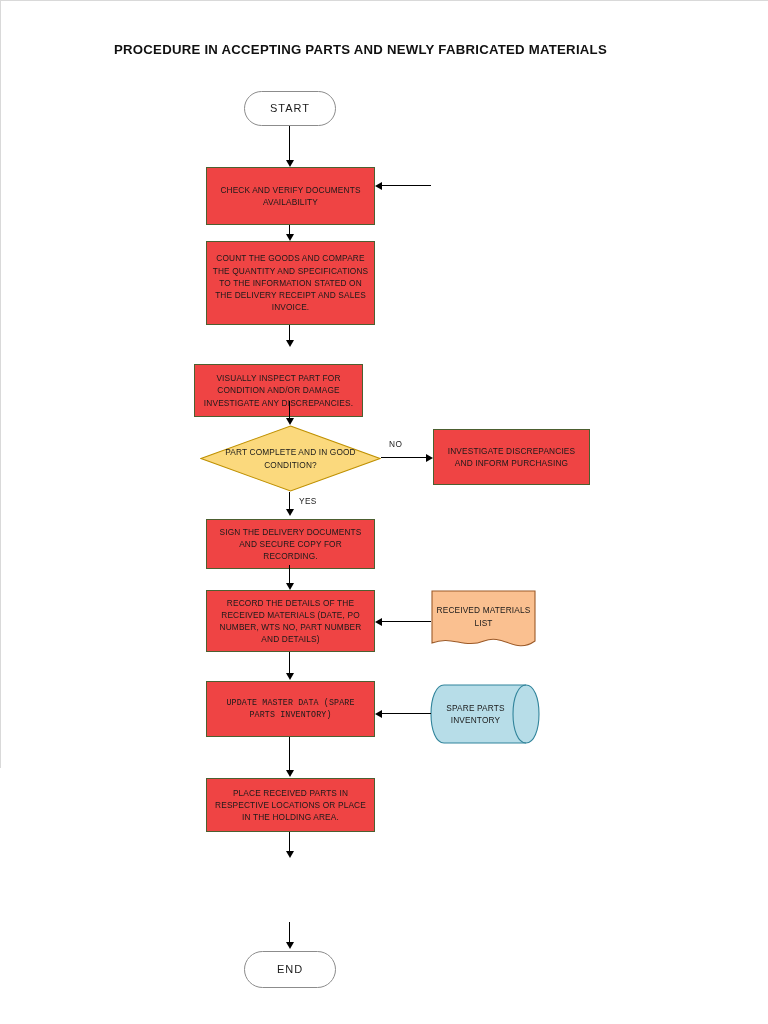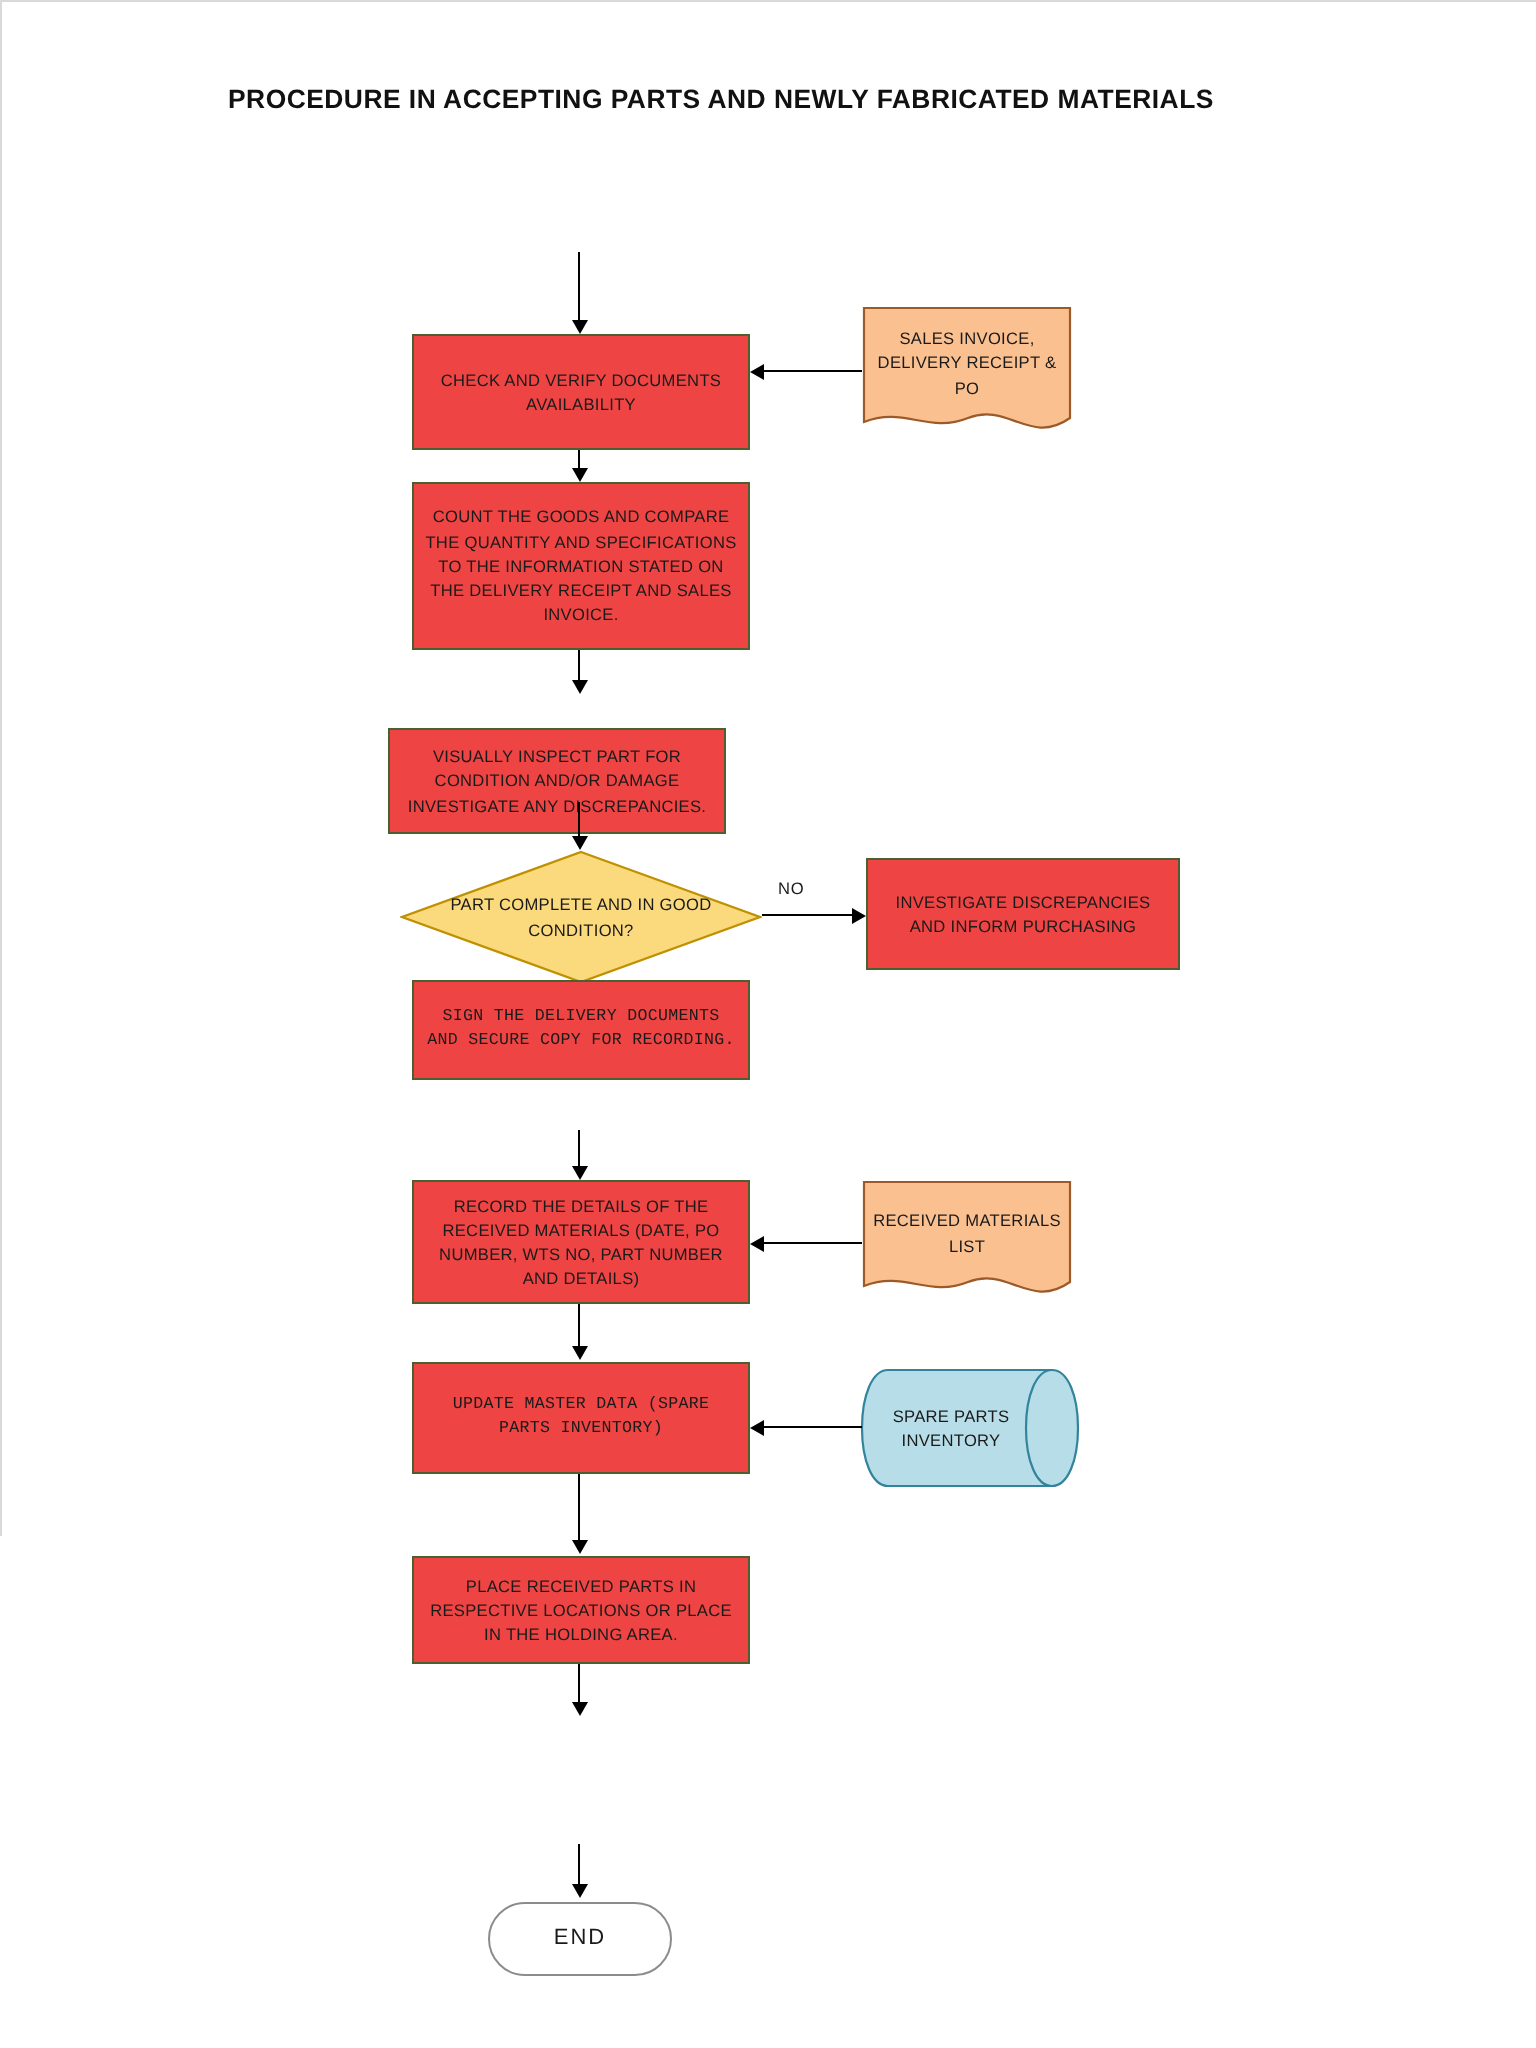"START" div.node { html: none -> <div> <span>START</span> </div> }
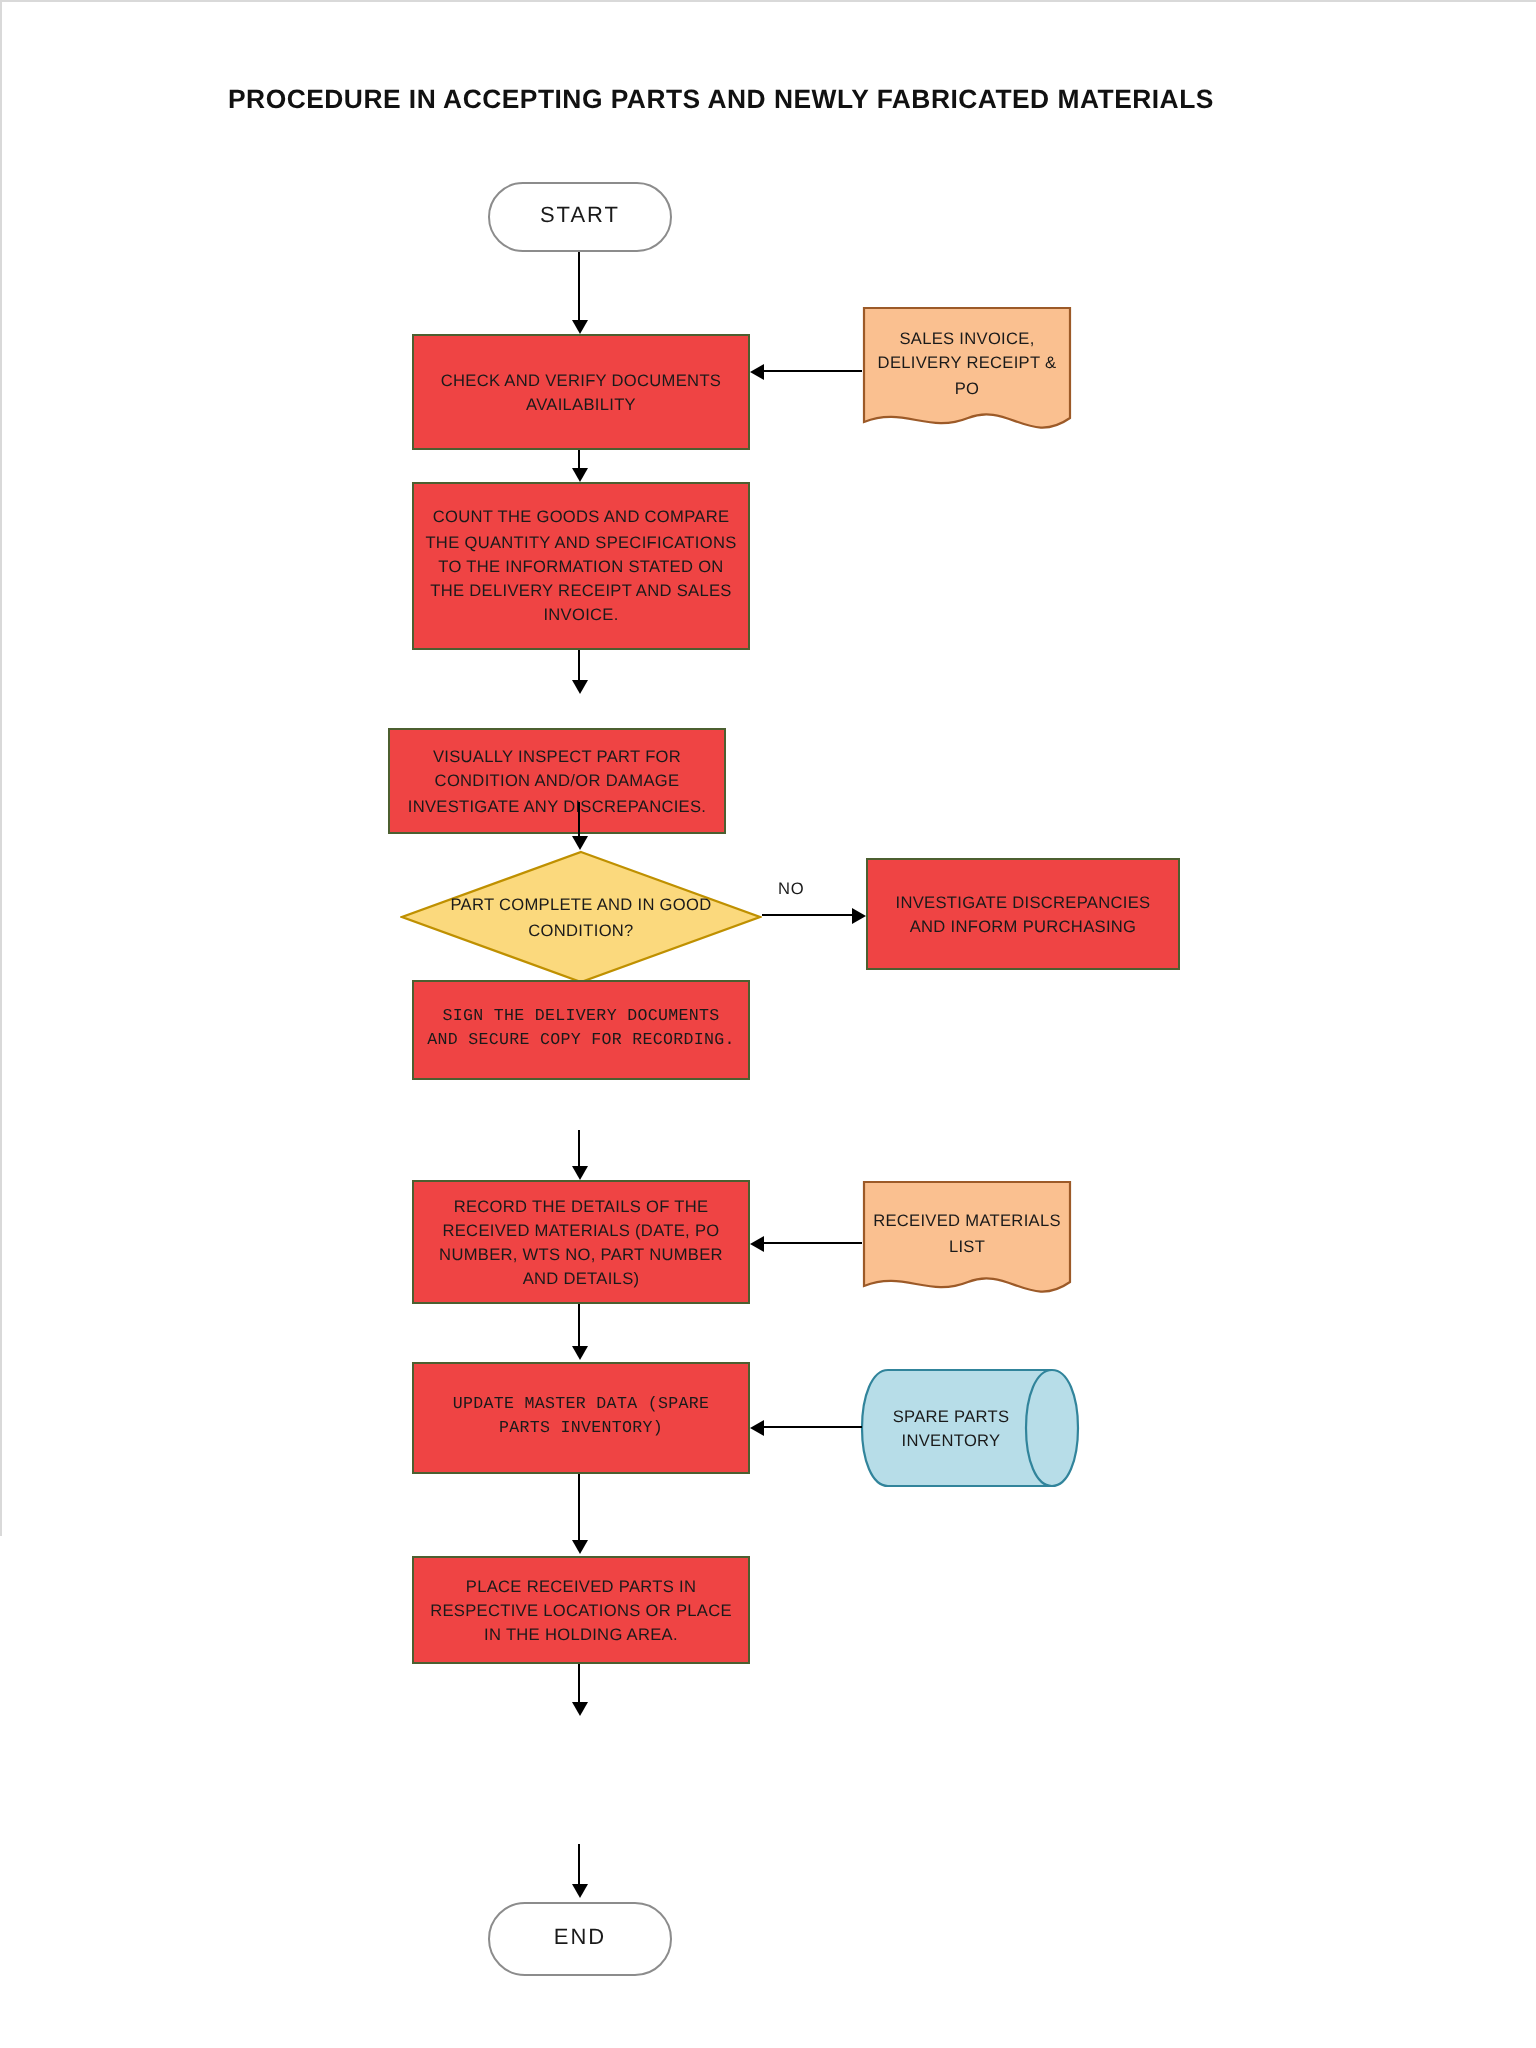"SALES INVOICE, DELIVERY RECEIPT &" div.node { html: <div> <svg> <path></path> </svg> <span>SALES INVOICE, DELIVERY RECEIPT &amp; PO</span> </div> -> none }
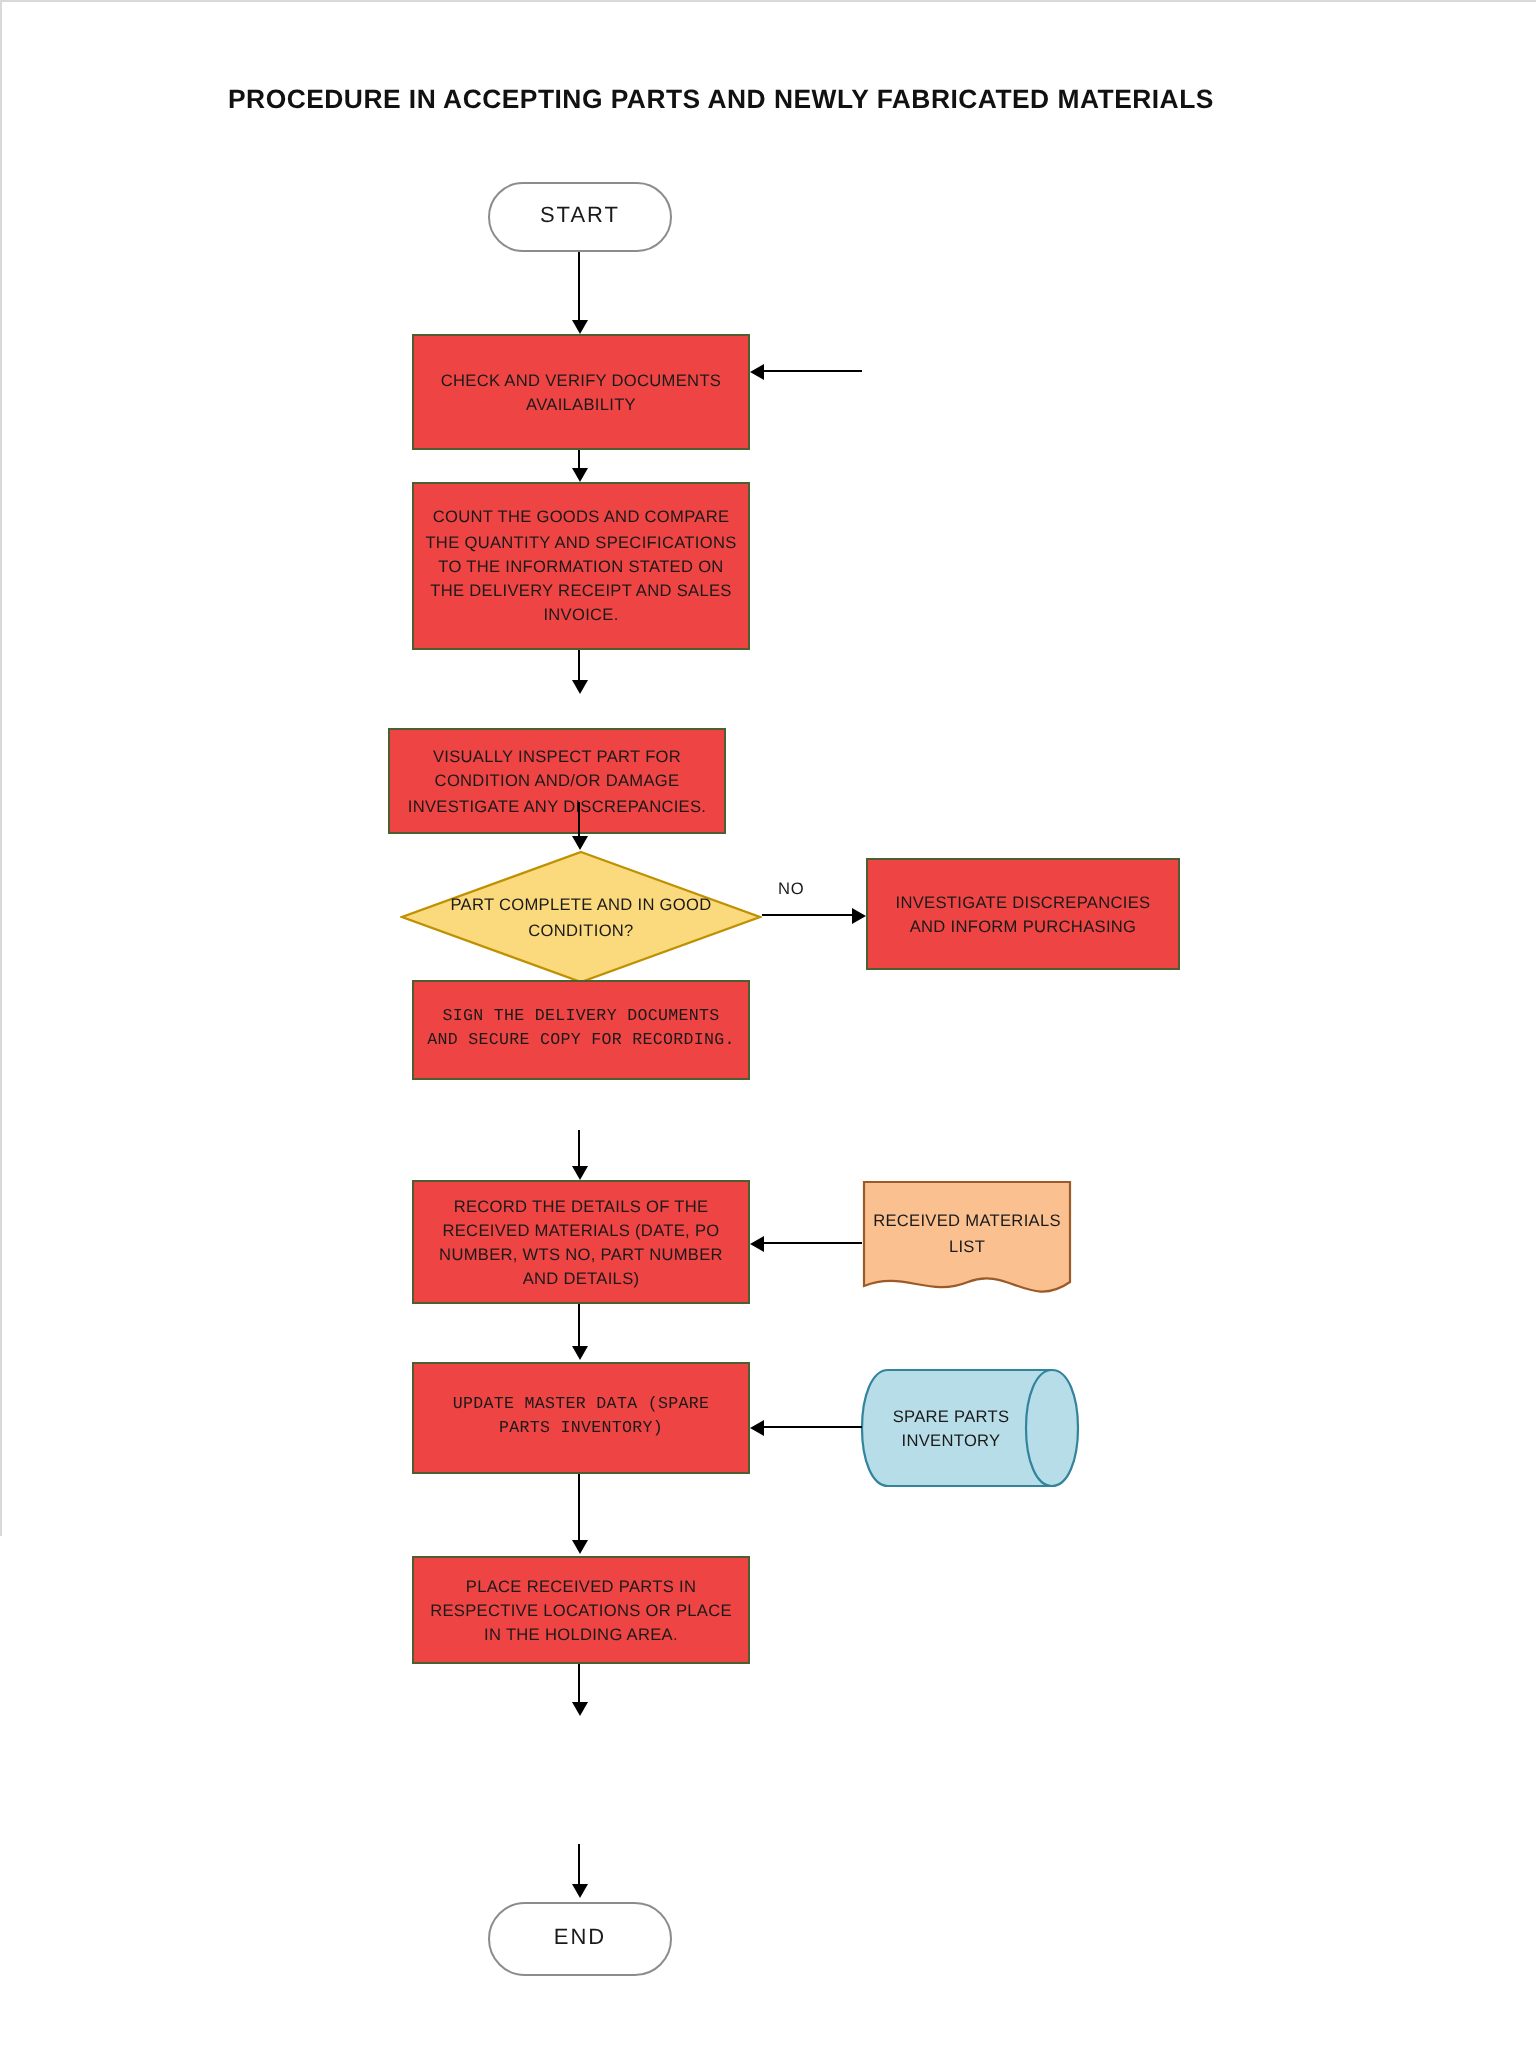"SIGN THE DELIVERY DOCUMENTS AND" div.node { font-family: Liberation Mono, monospace -> none; top: 489px -> 518px }
